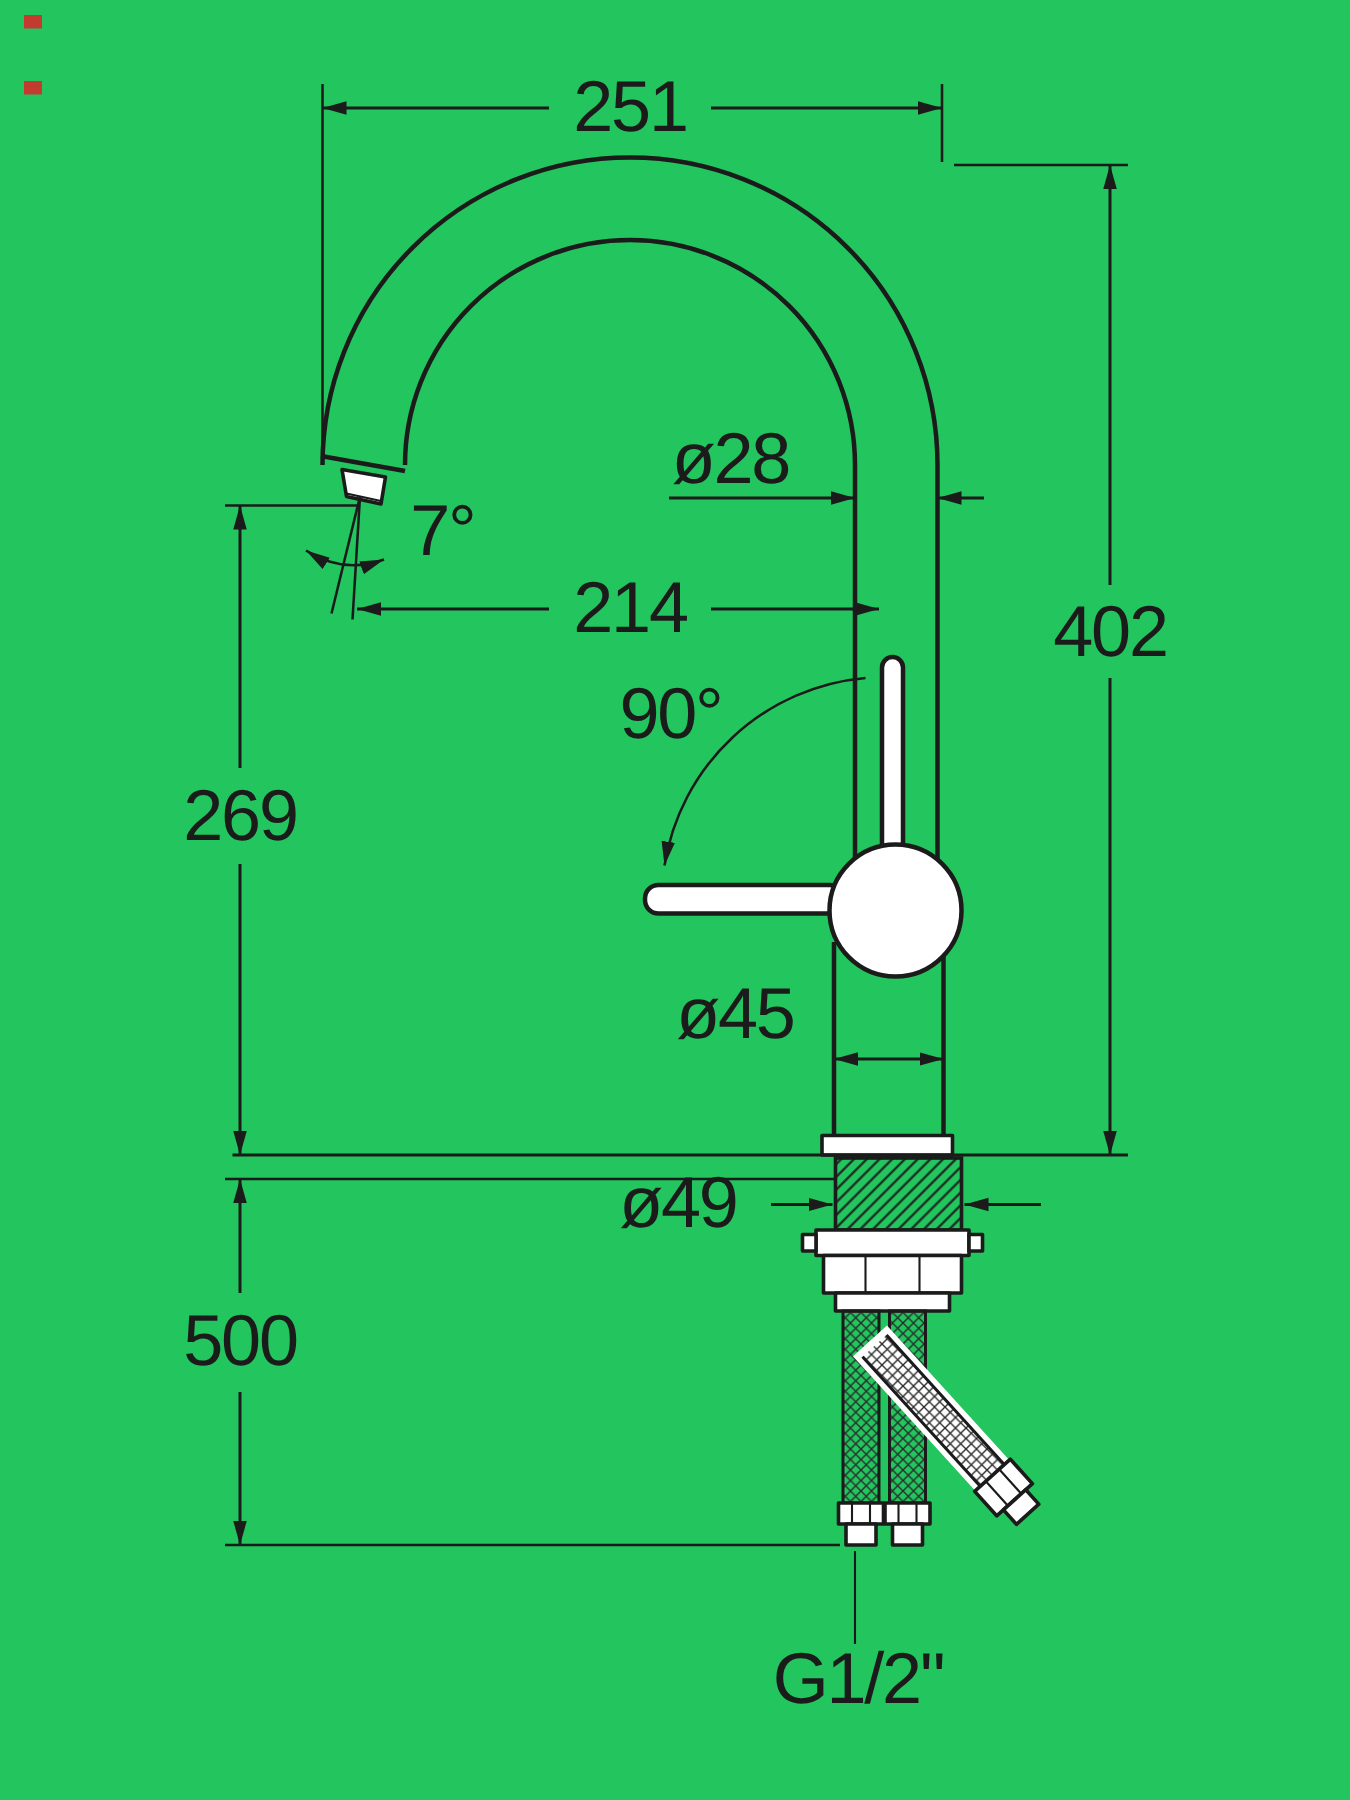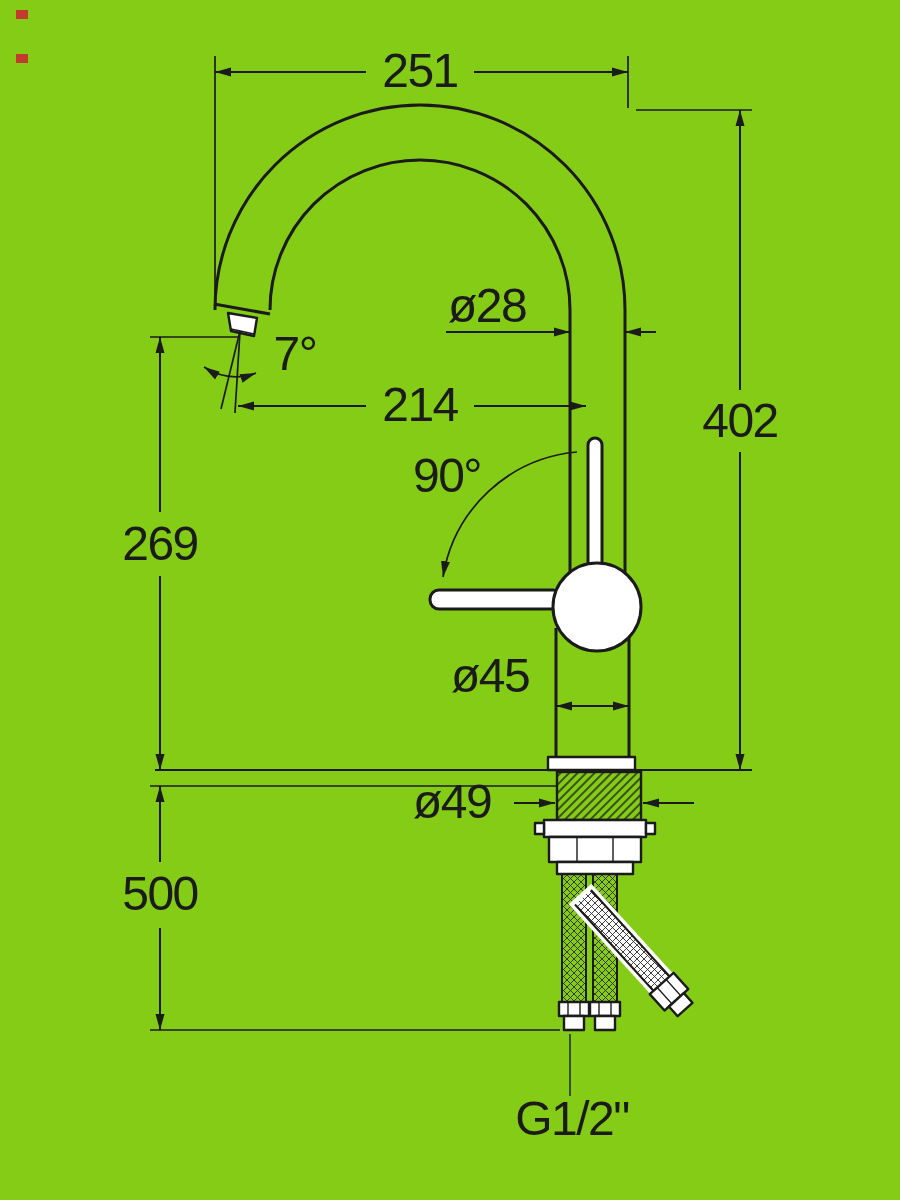"251" .page { background: #84cc16 -> #22c55e }
